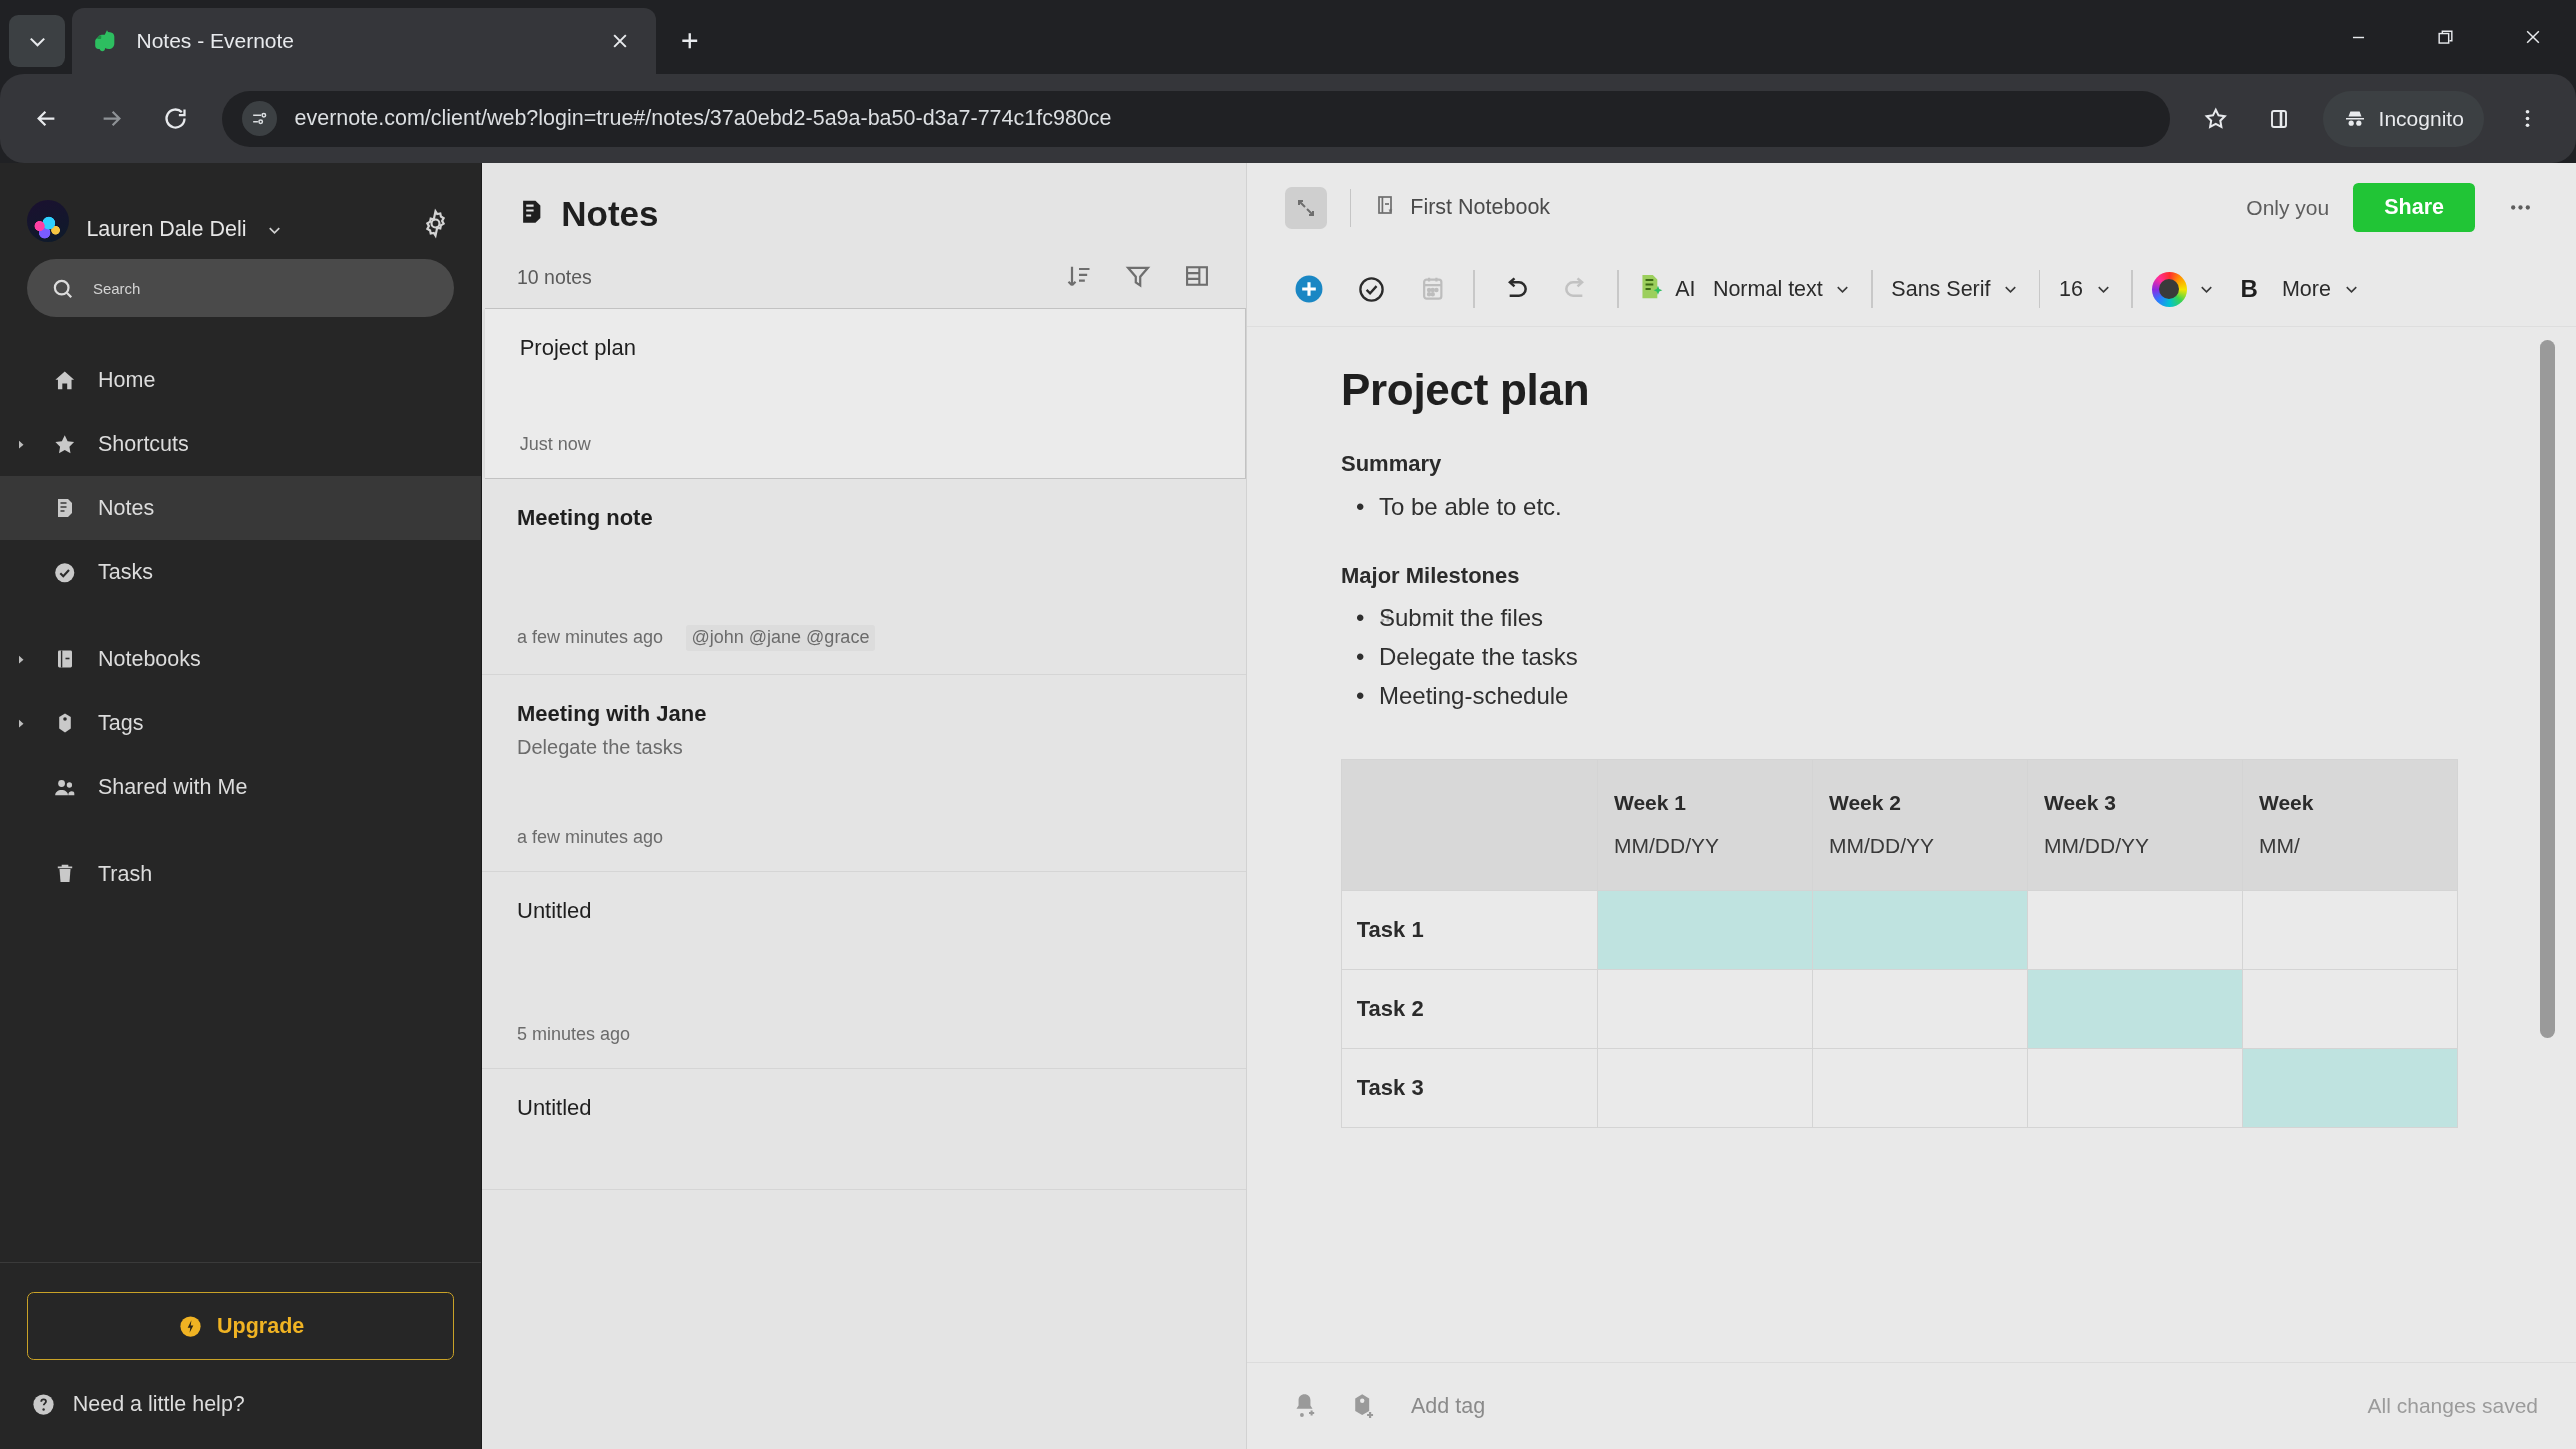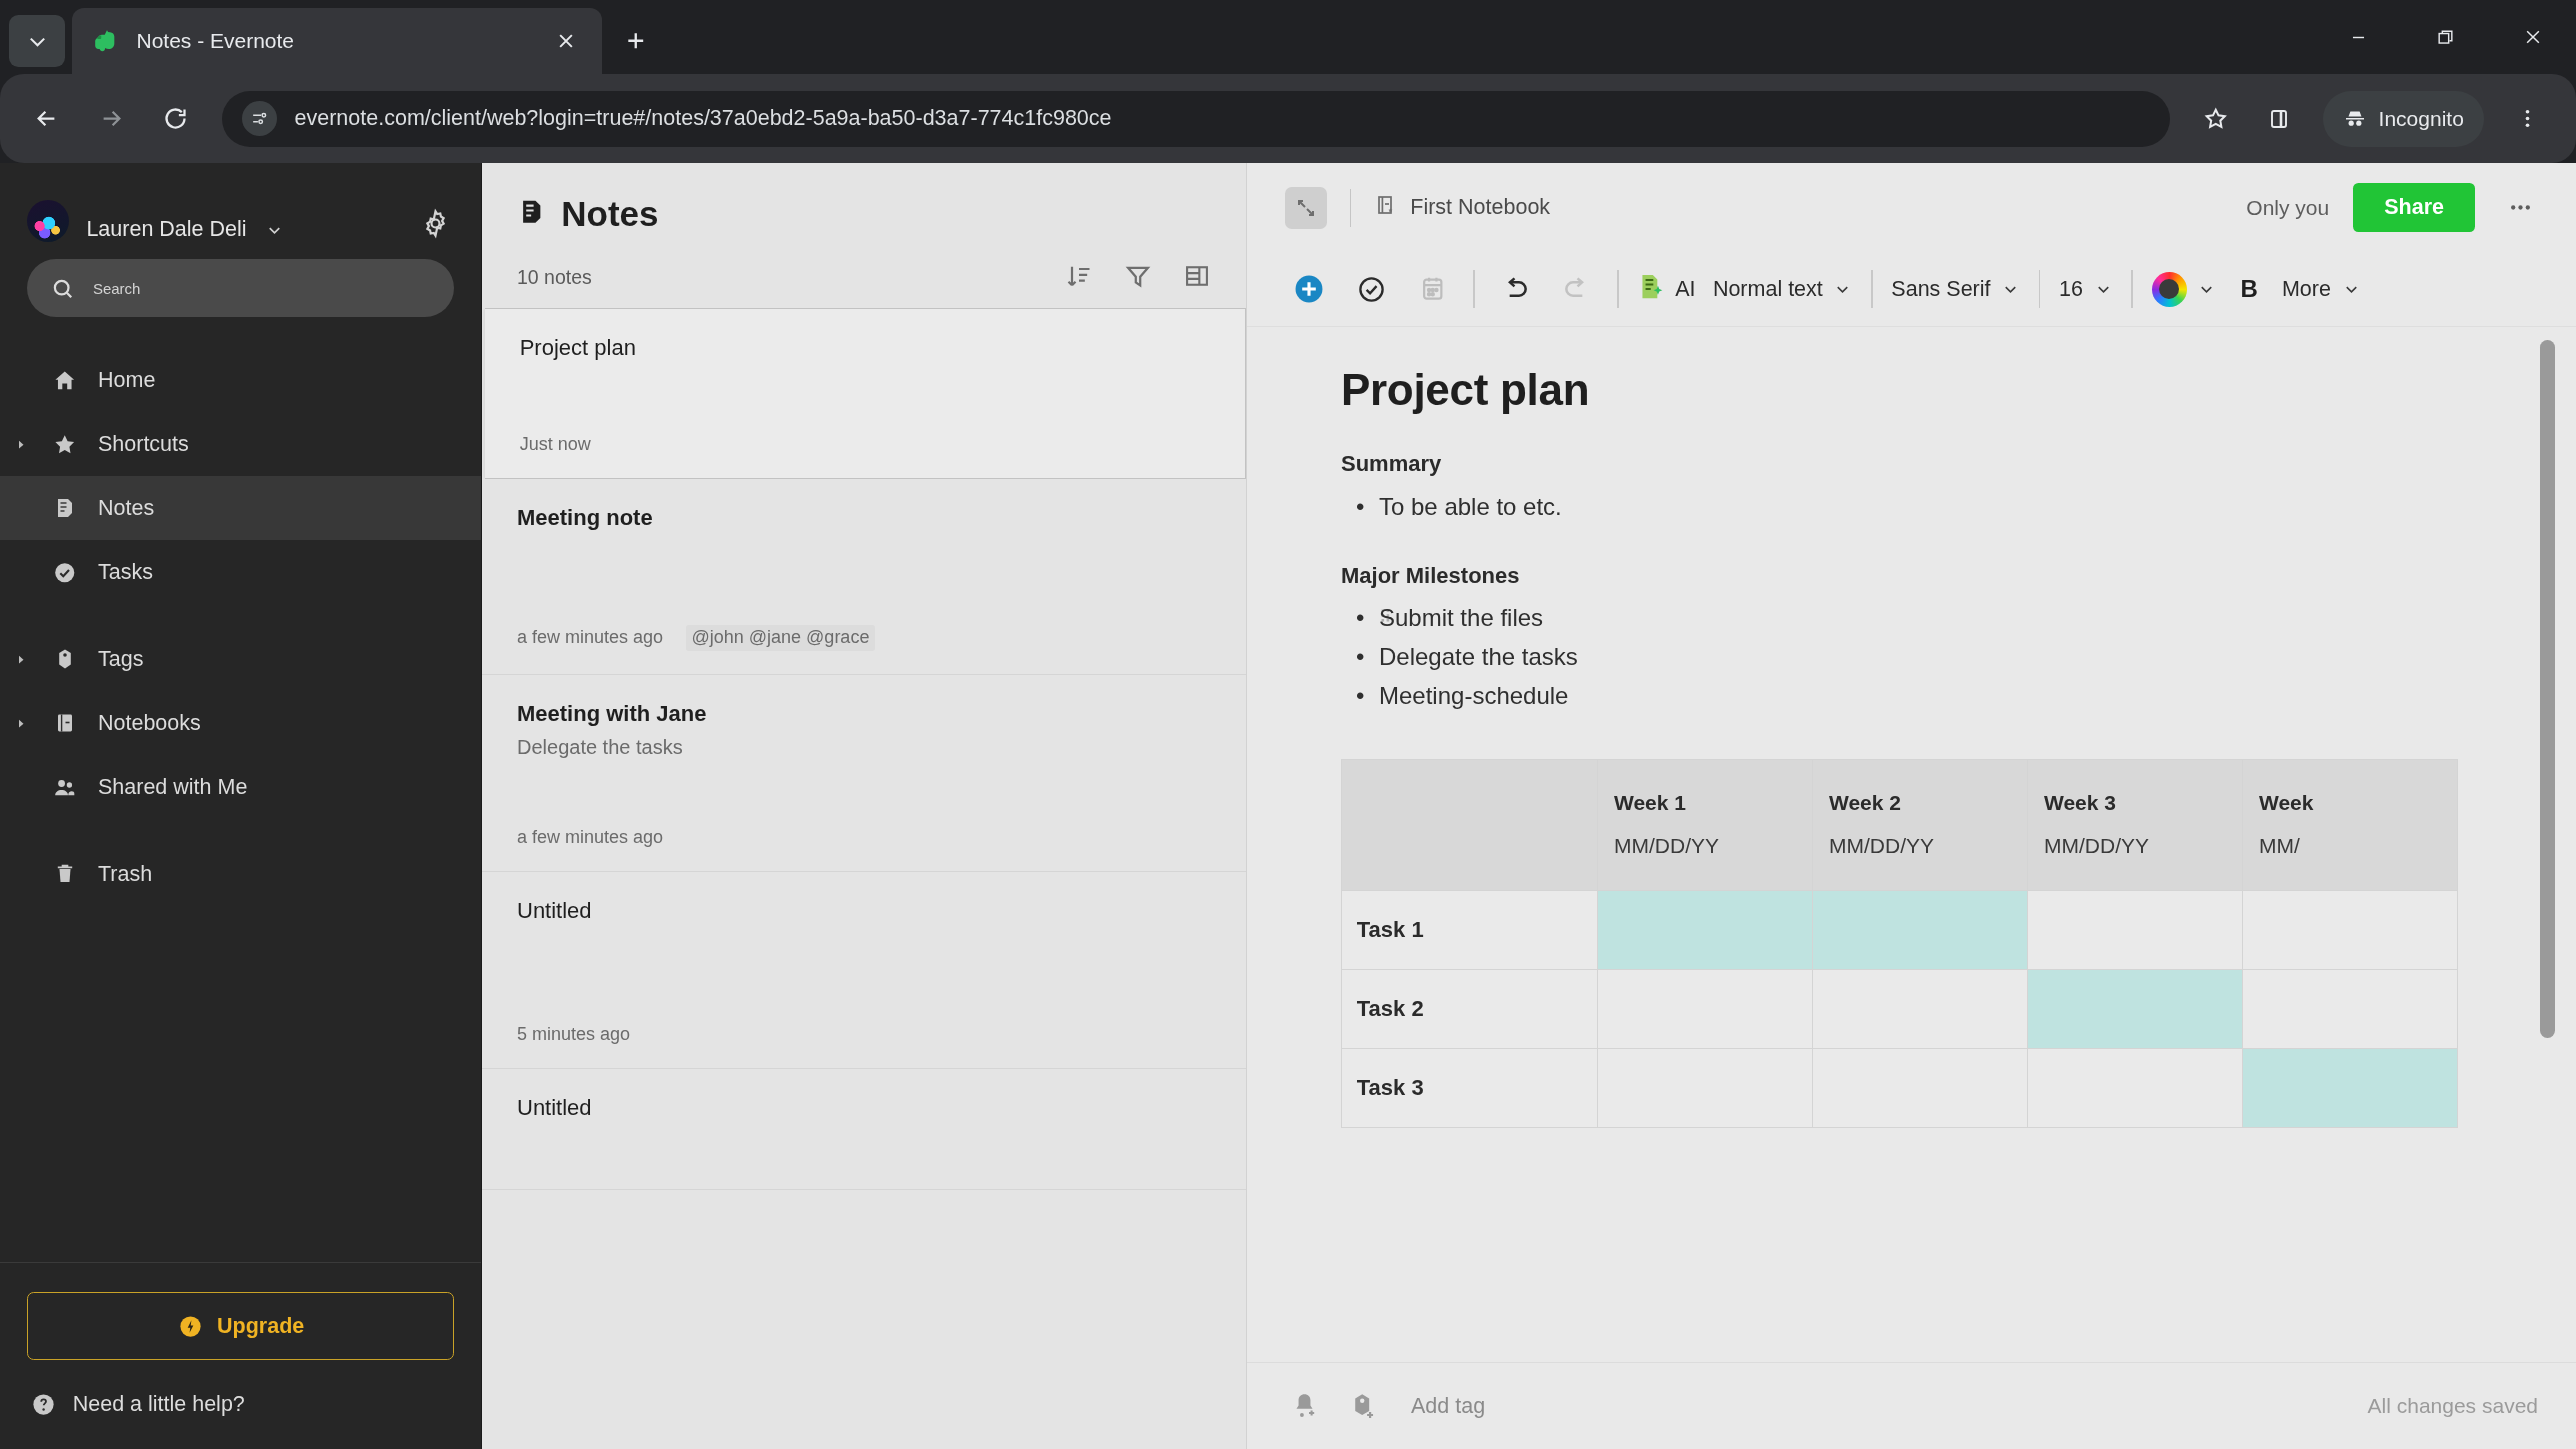"Notes - Evernote" .tab { width: 530px -> 584px }
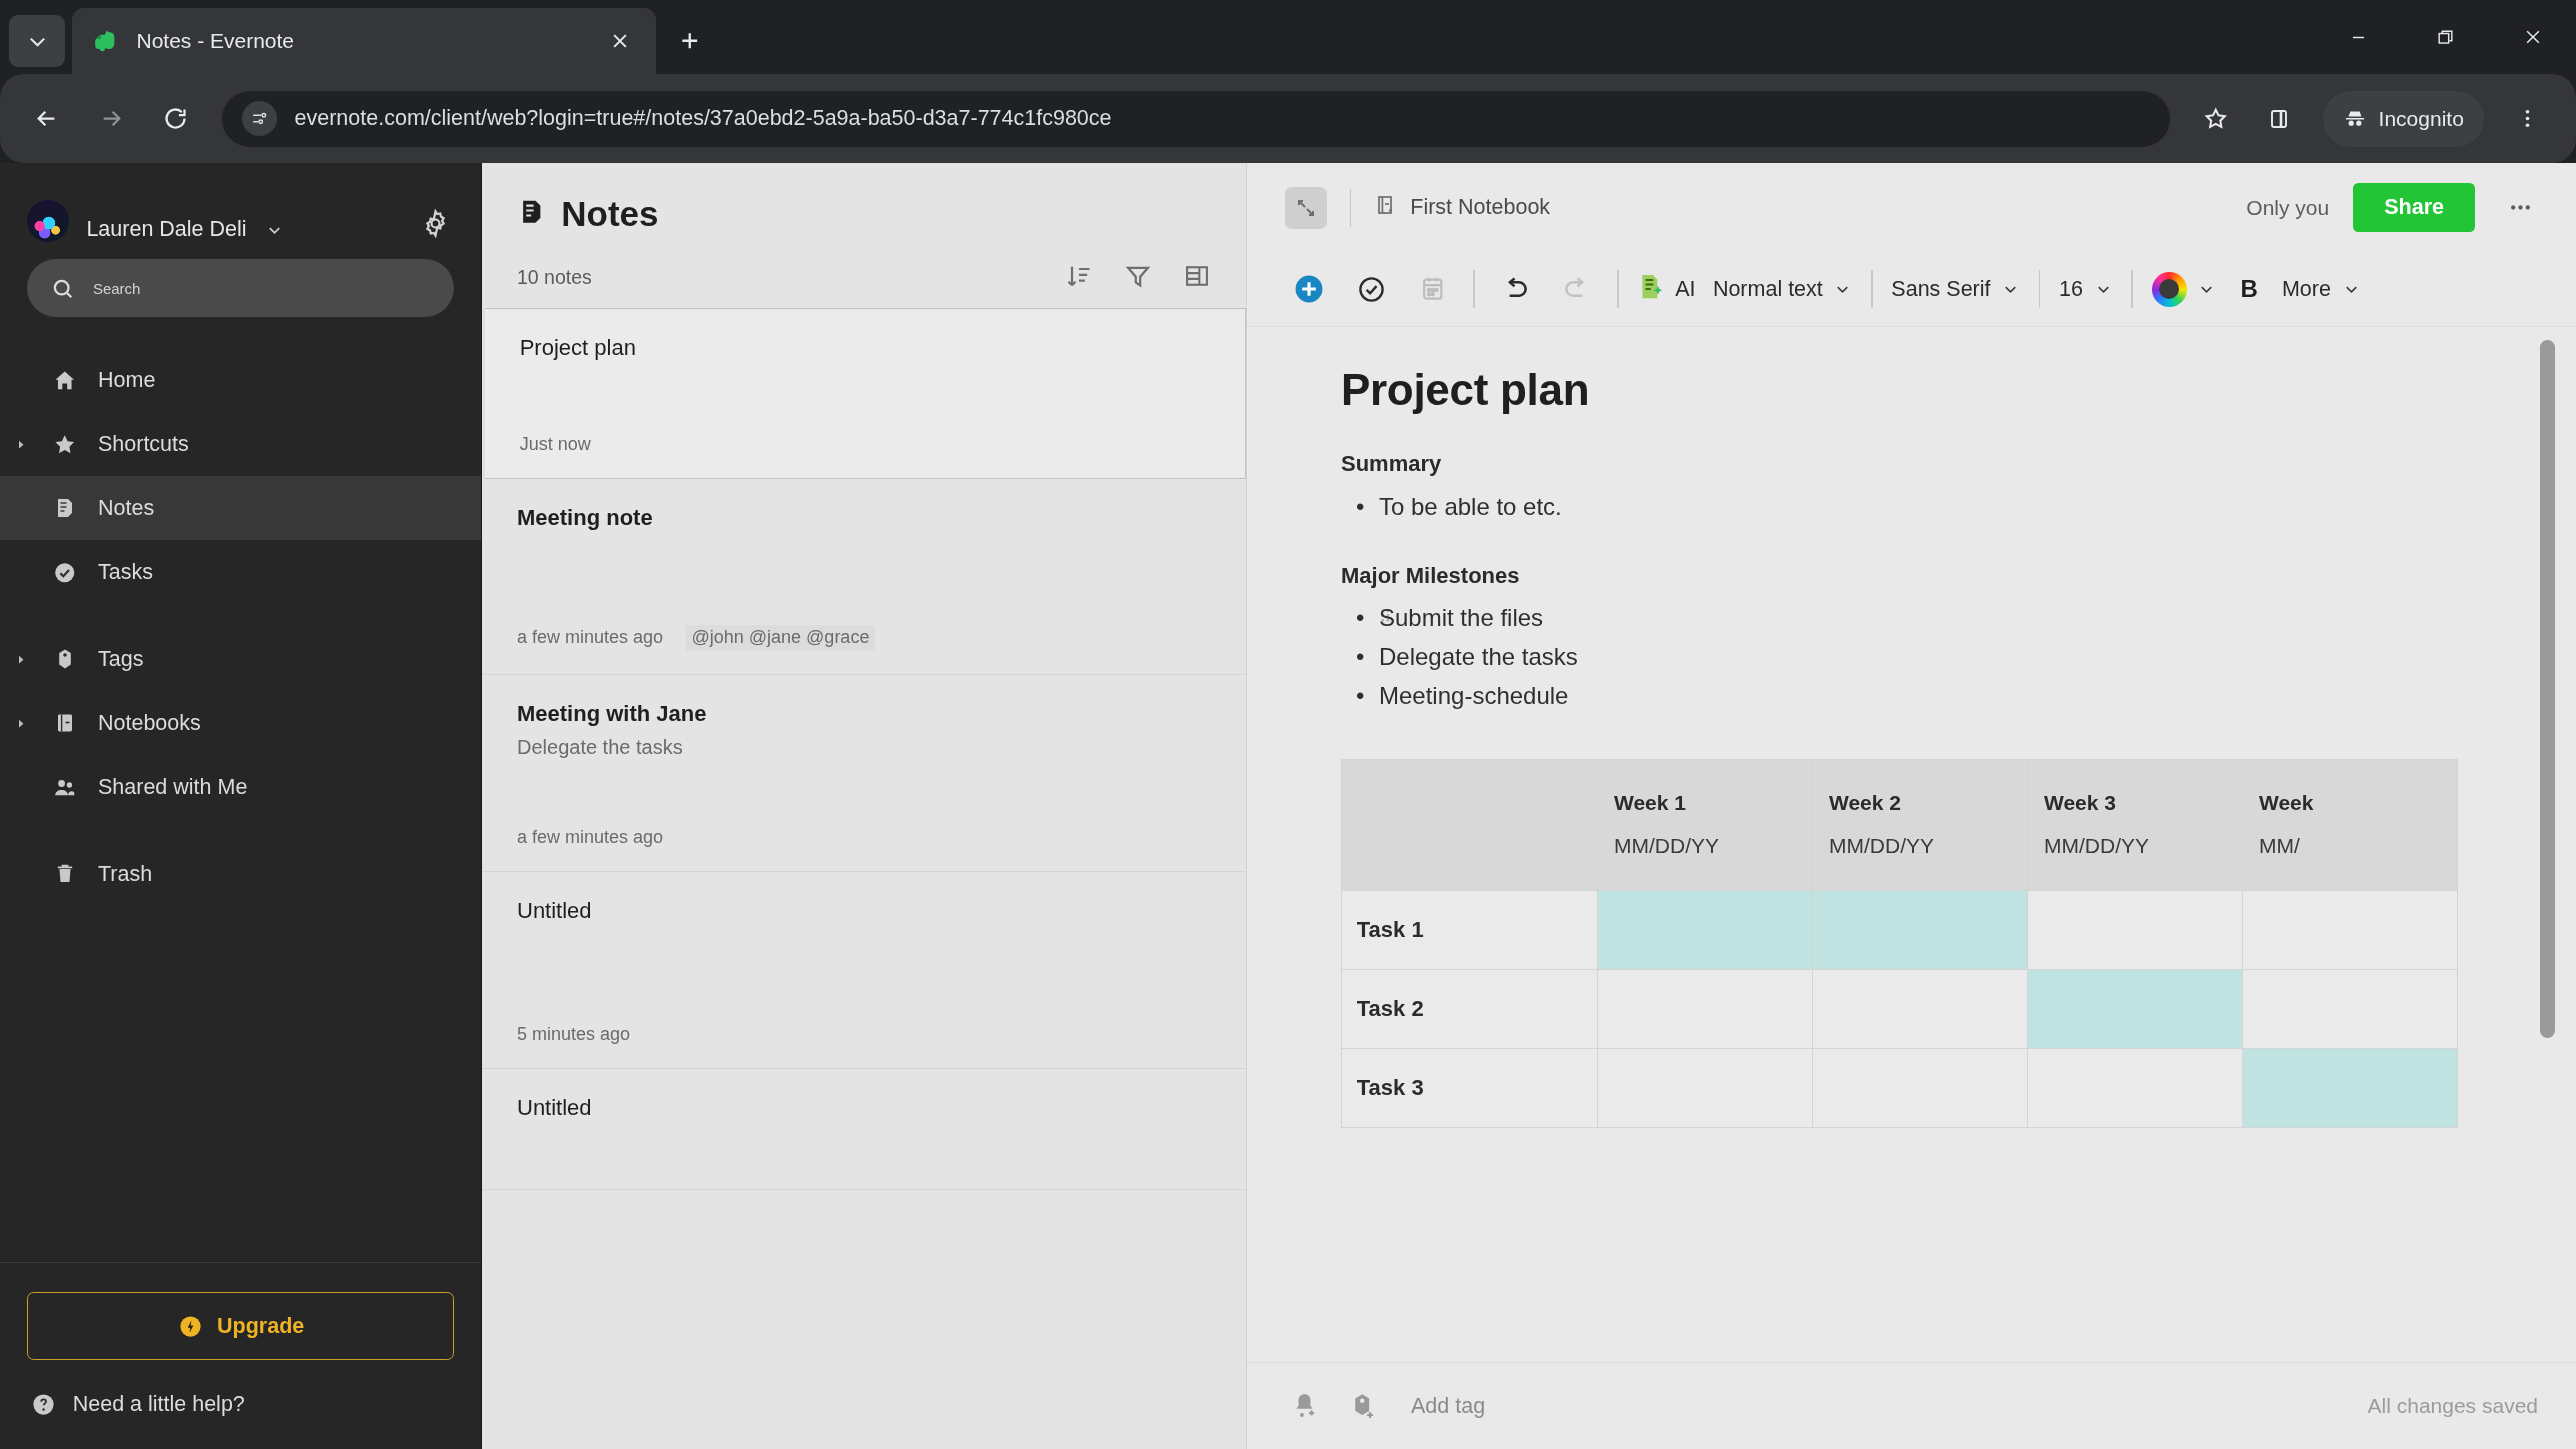"Tags" div.nav-item { order: before "Notebooks" -> after "Notebooks" }
